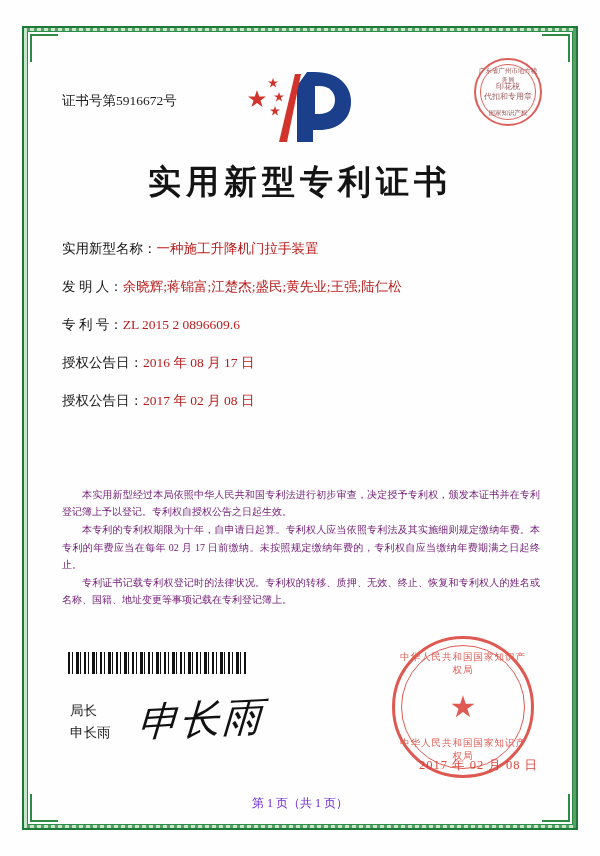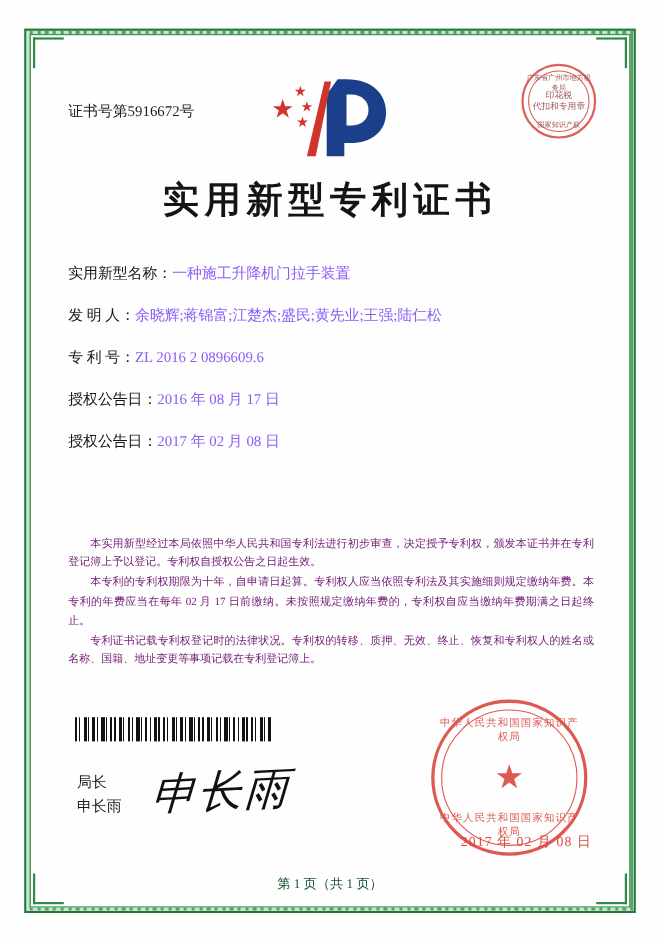"一种施工升降机门拉手装置" .field-value { color: #8b5cf6 -> #b91c1c }
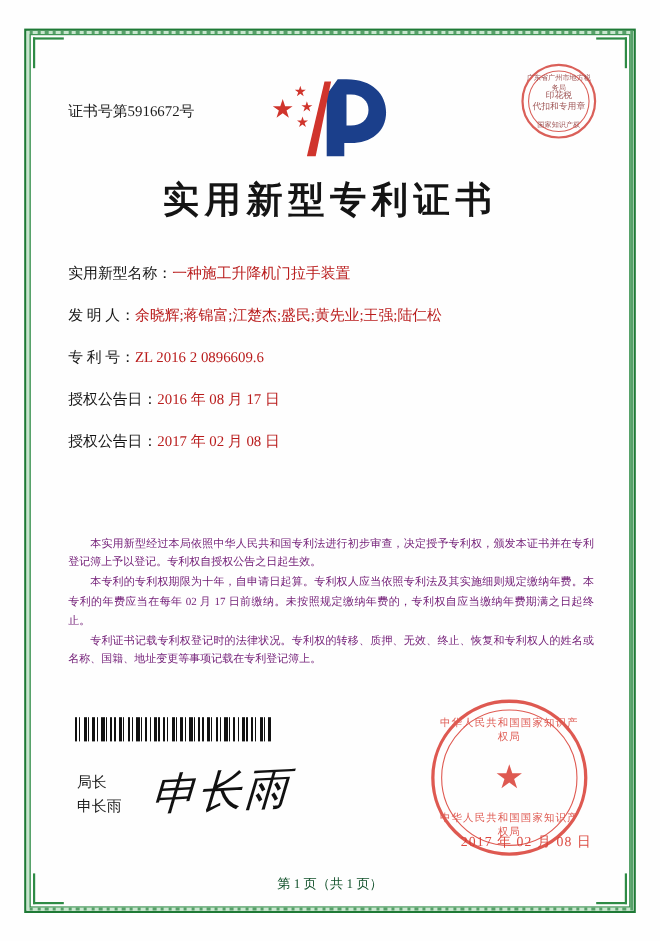"ZL 2016 2 0896609.6" span.field-value { text: 2016 -> 2015 }
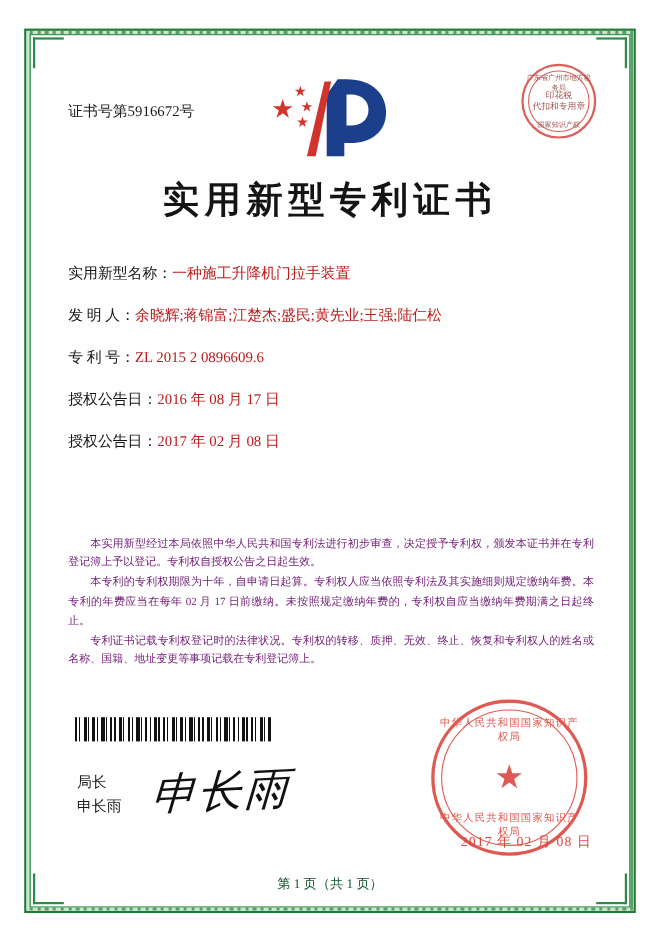"第 1 页（共 1 页）" .page-footer { color: #14532d -> #6d28d9 }
